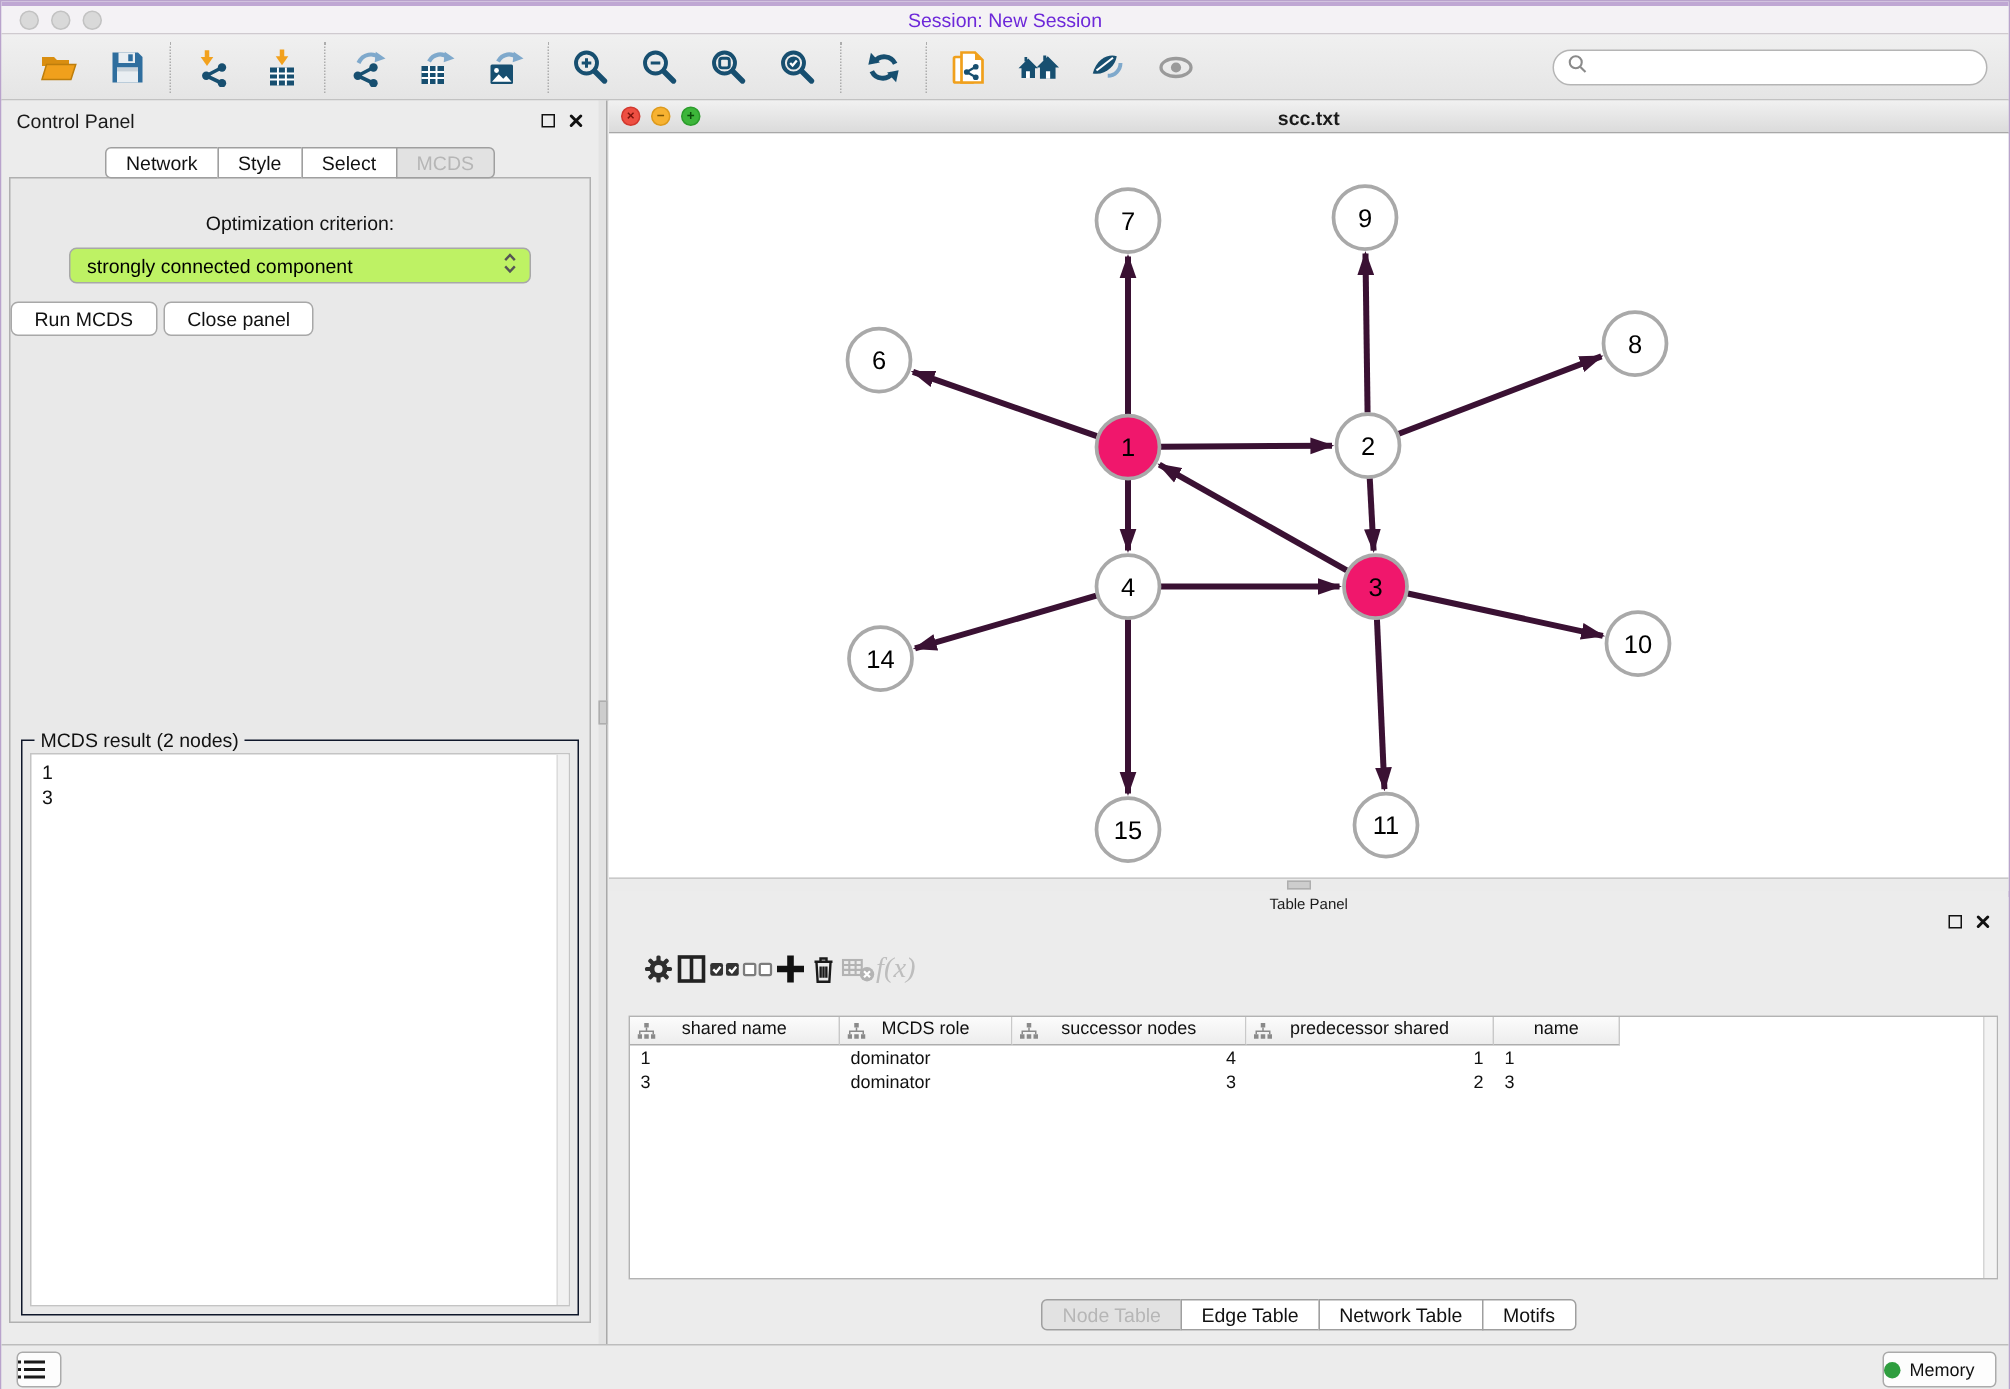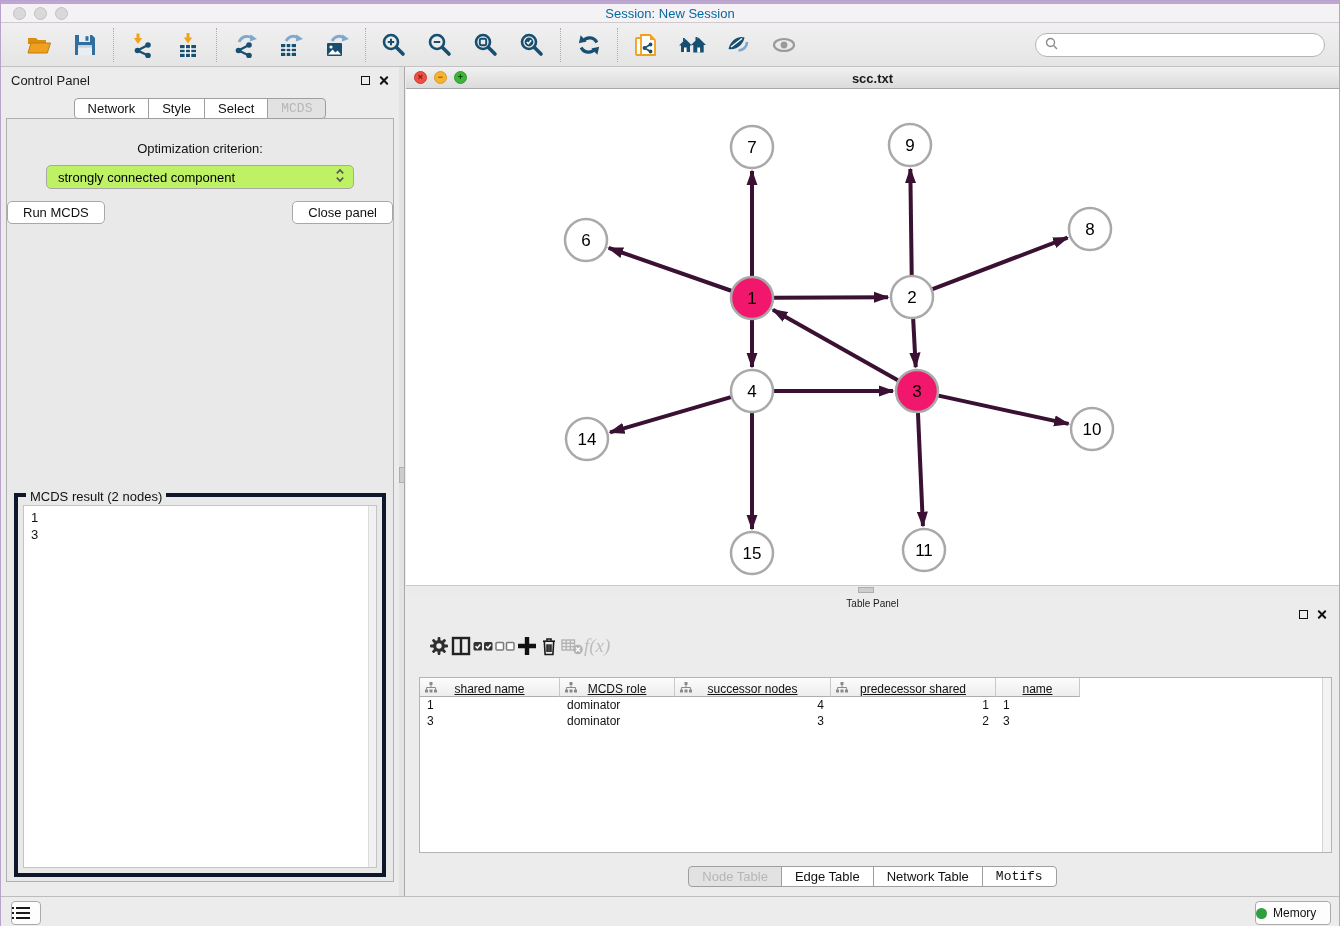"Session: New Session" .win-title { color: #0369a1 -> #6d28d9 }
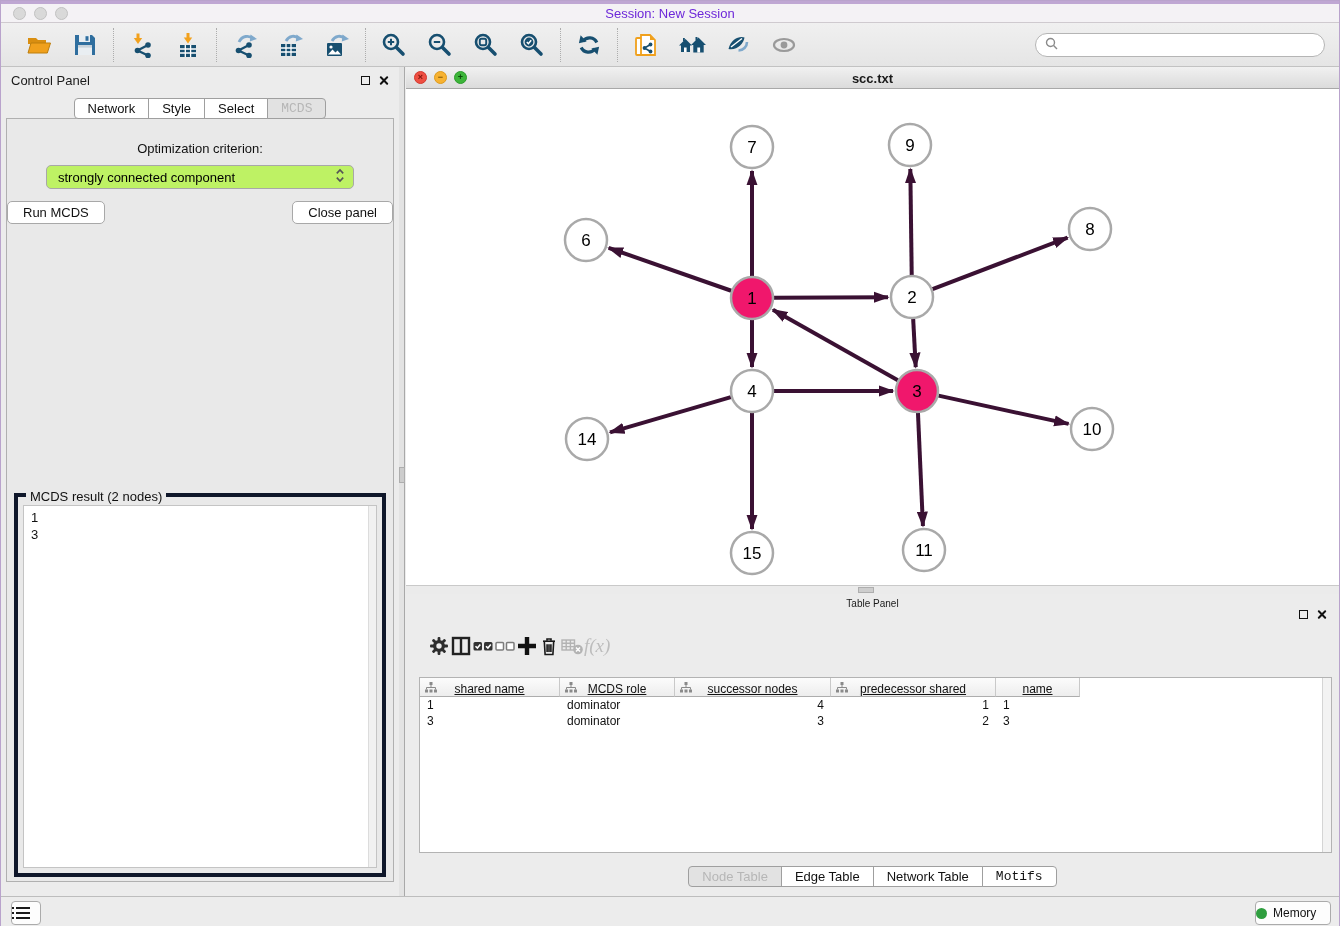"MCDS" .tab:last-child { font-family: Liberation Mono, monospace -> none }
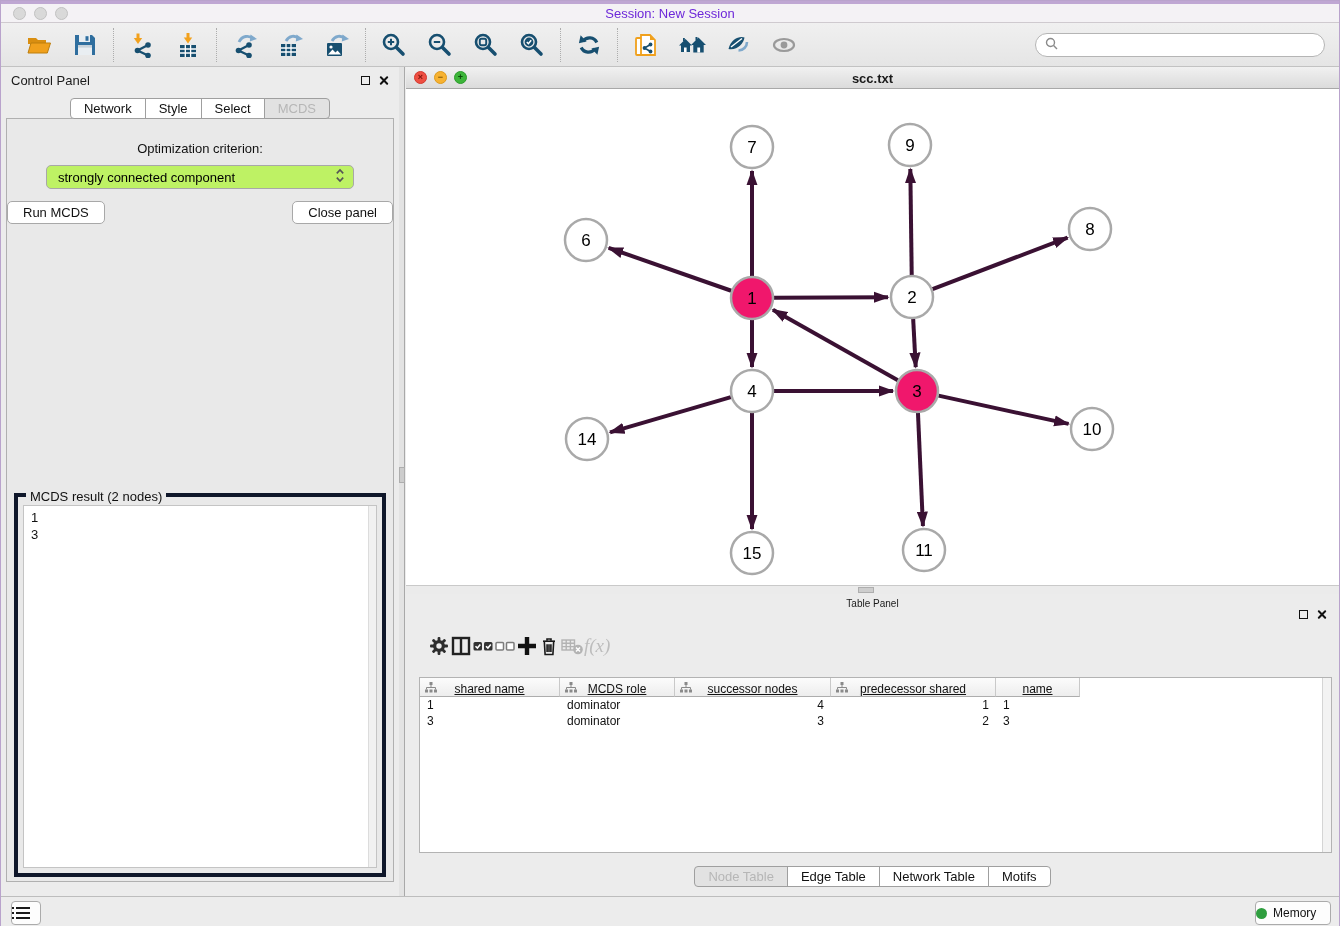"Run MCDS" .btn-row { gap: 17px -> 4px; justify-content: space-between -> flex-start }
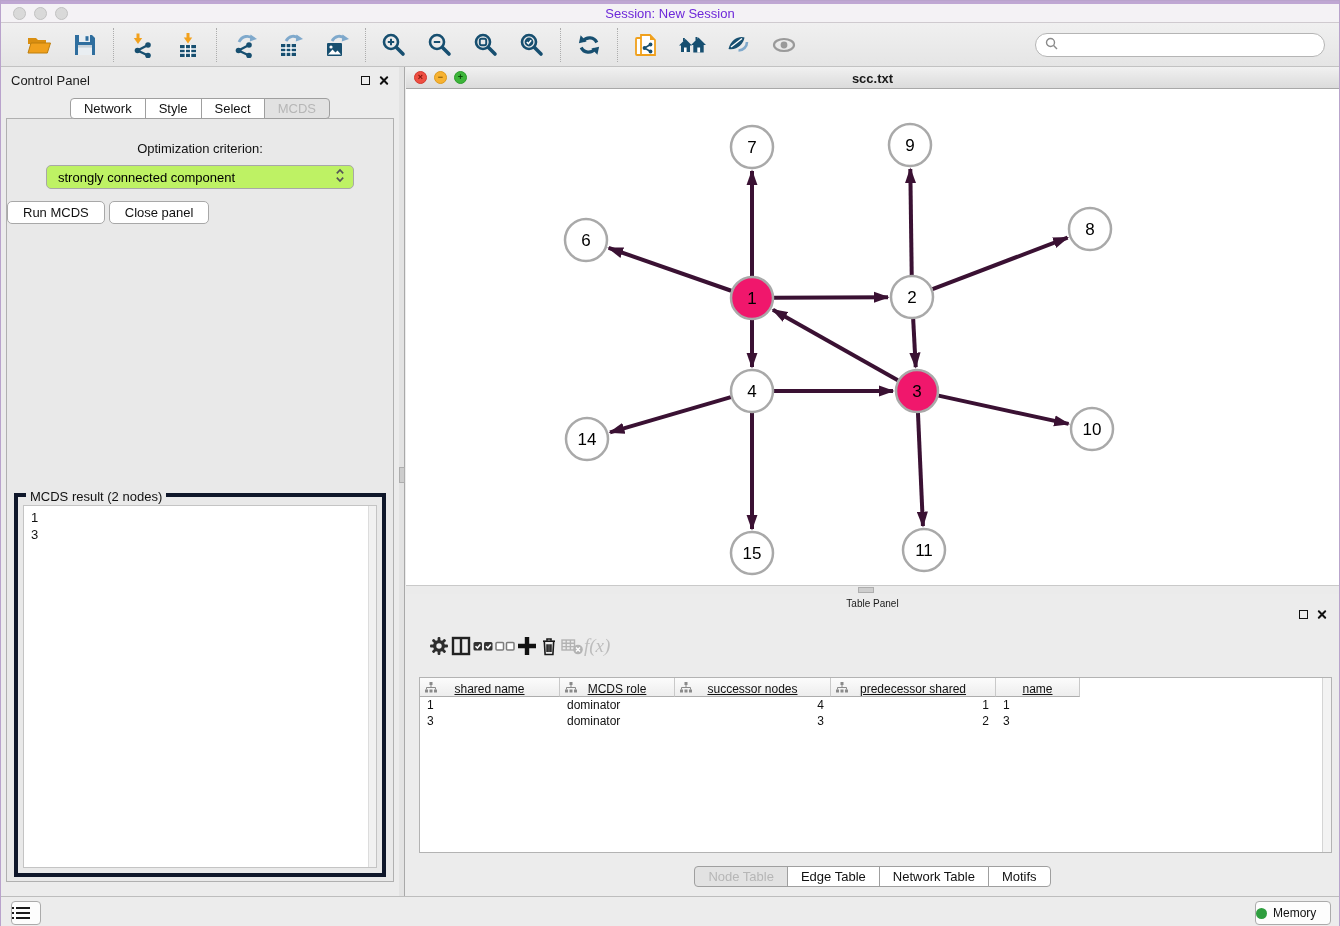"MCDS result (2 nodes)" .result-box { border: 4px solid #0f172a -> 1px solid #0f172a }
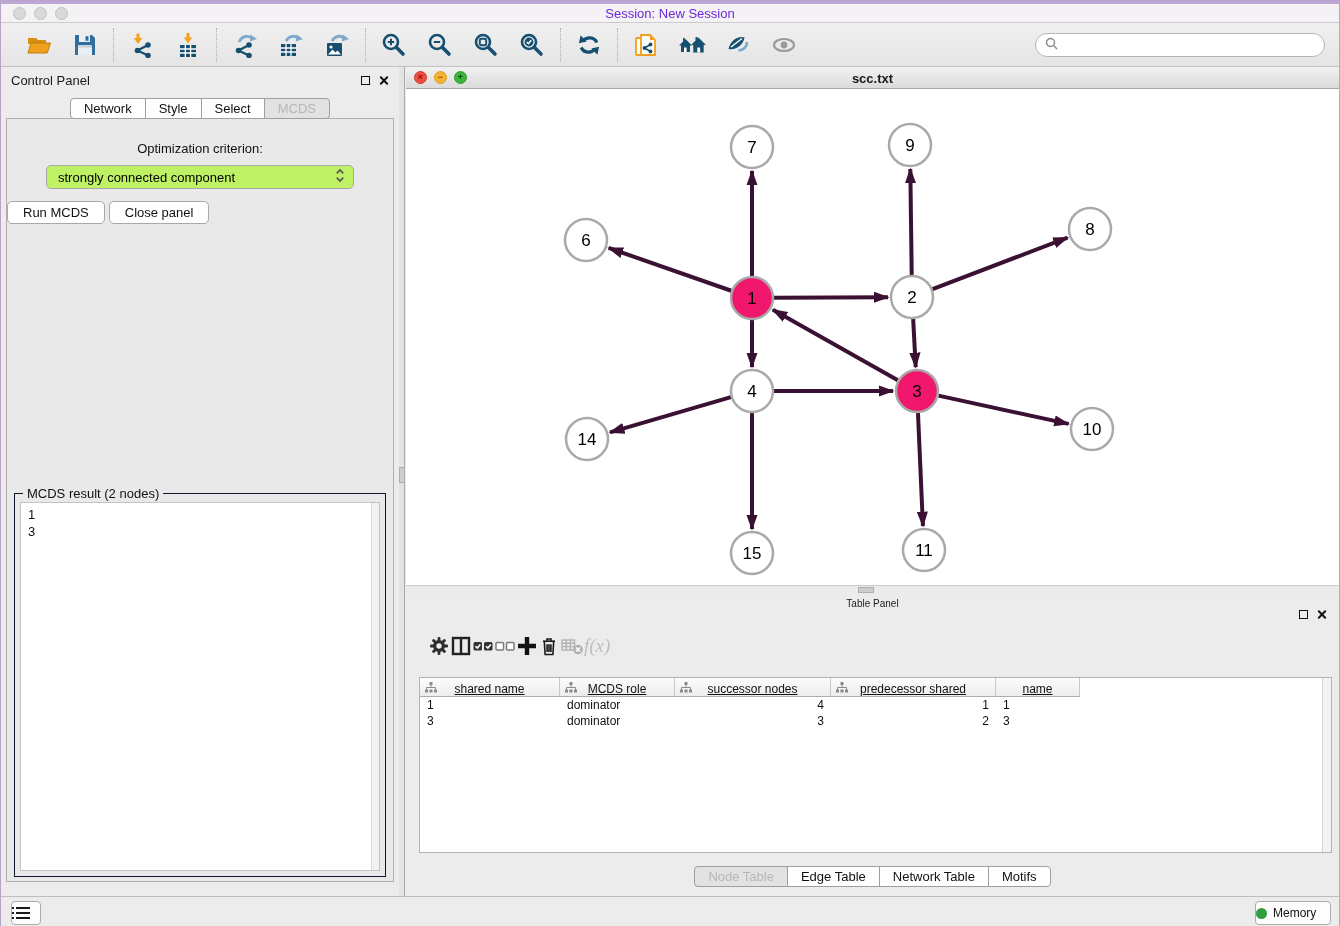"shared name" .th { align-items: flex-end -> flex-start; text-decoration: underline -> none }
